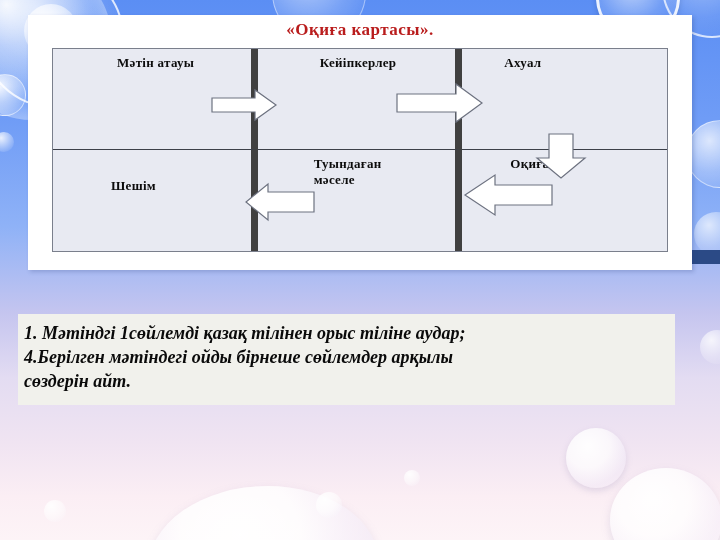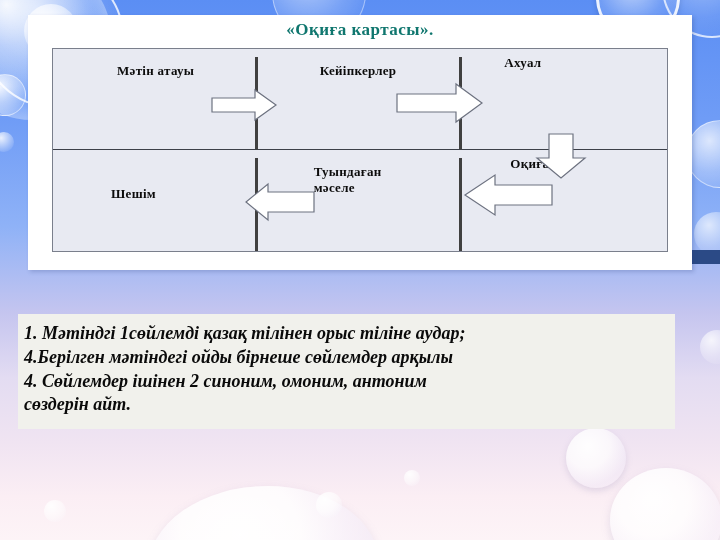"«Оқиға картасы»." #deck-title { color: #0f766e -> #b91c1c }
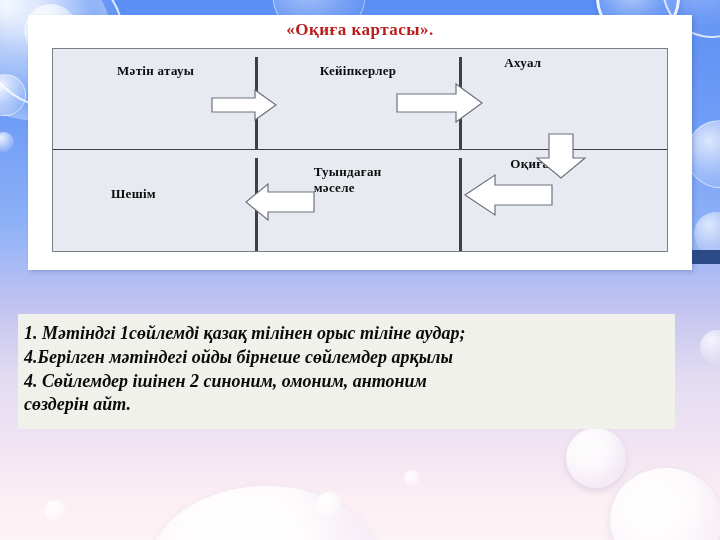"Мәтін атауы" .cell.cb { border-right: 3px solid #404040 -> 7px solid #404040; margin-top: 8px -> none }
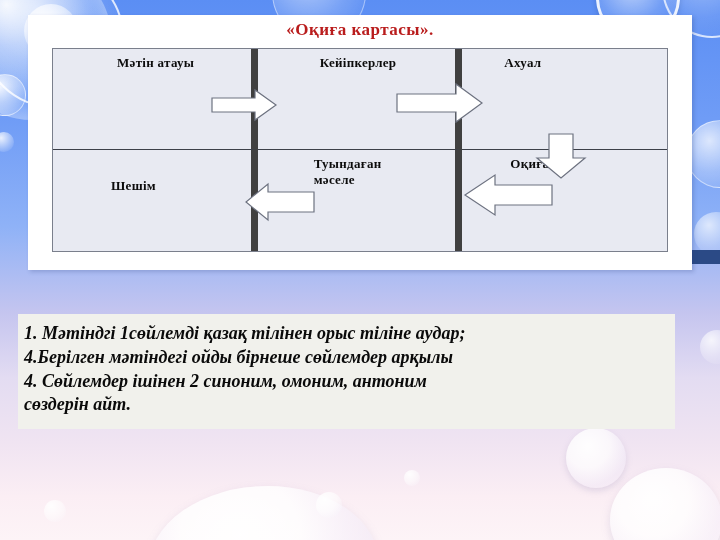"4. Сөйлемдер ішінен 2 синоним," div.instruction-line { html: <div>4. Сөйлемдер ішінен 2 синоним, омоним, антоним</div> -> none }
